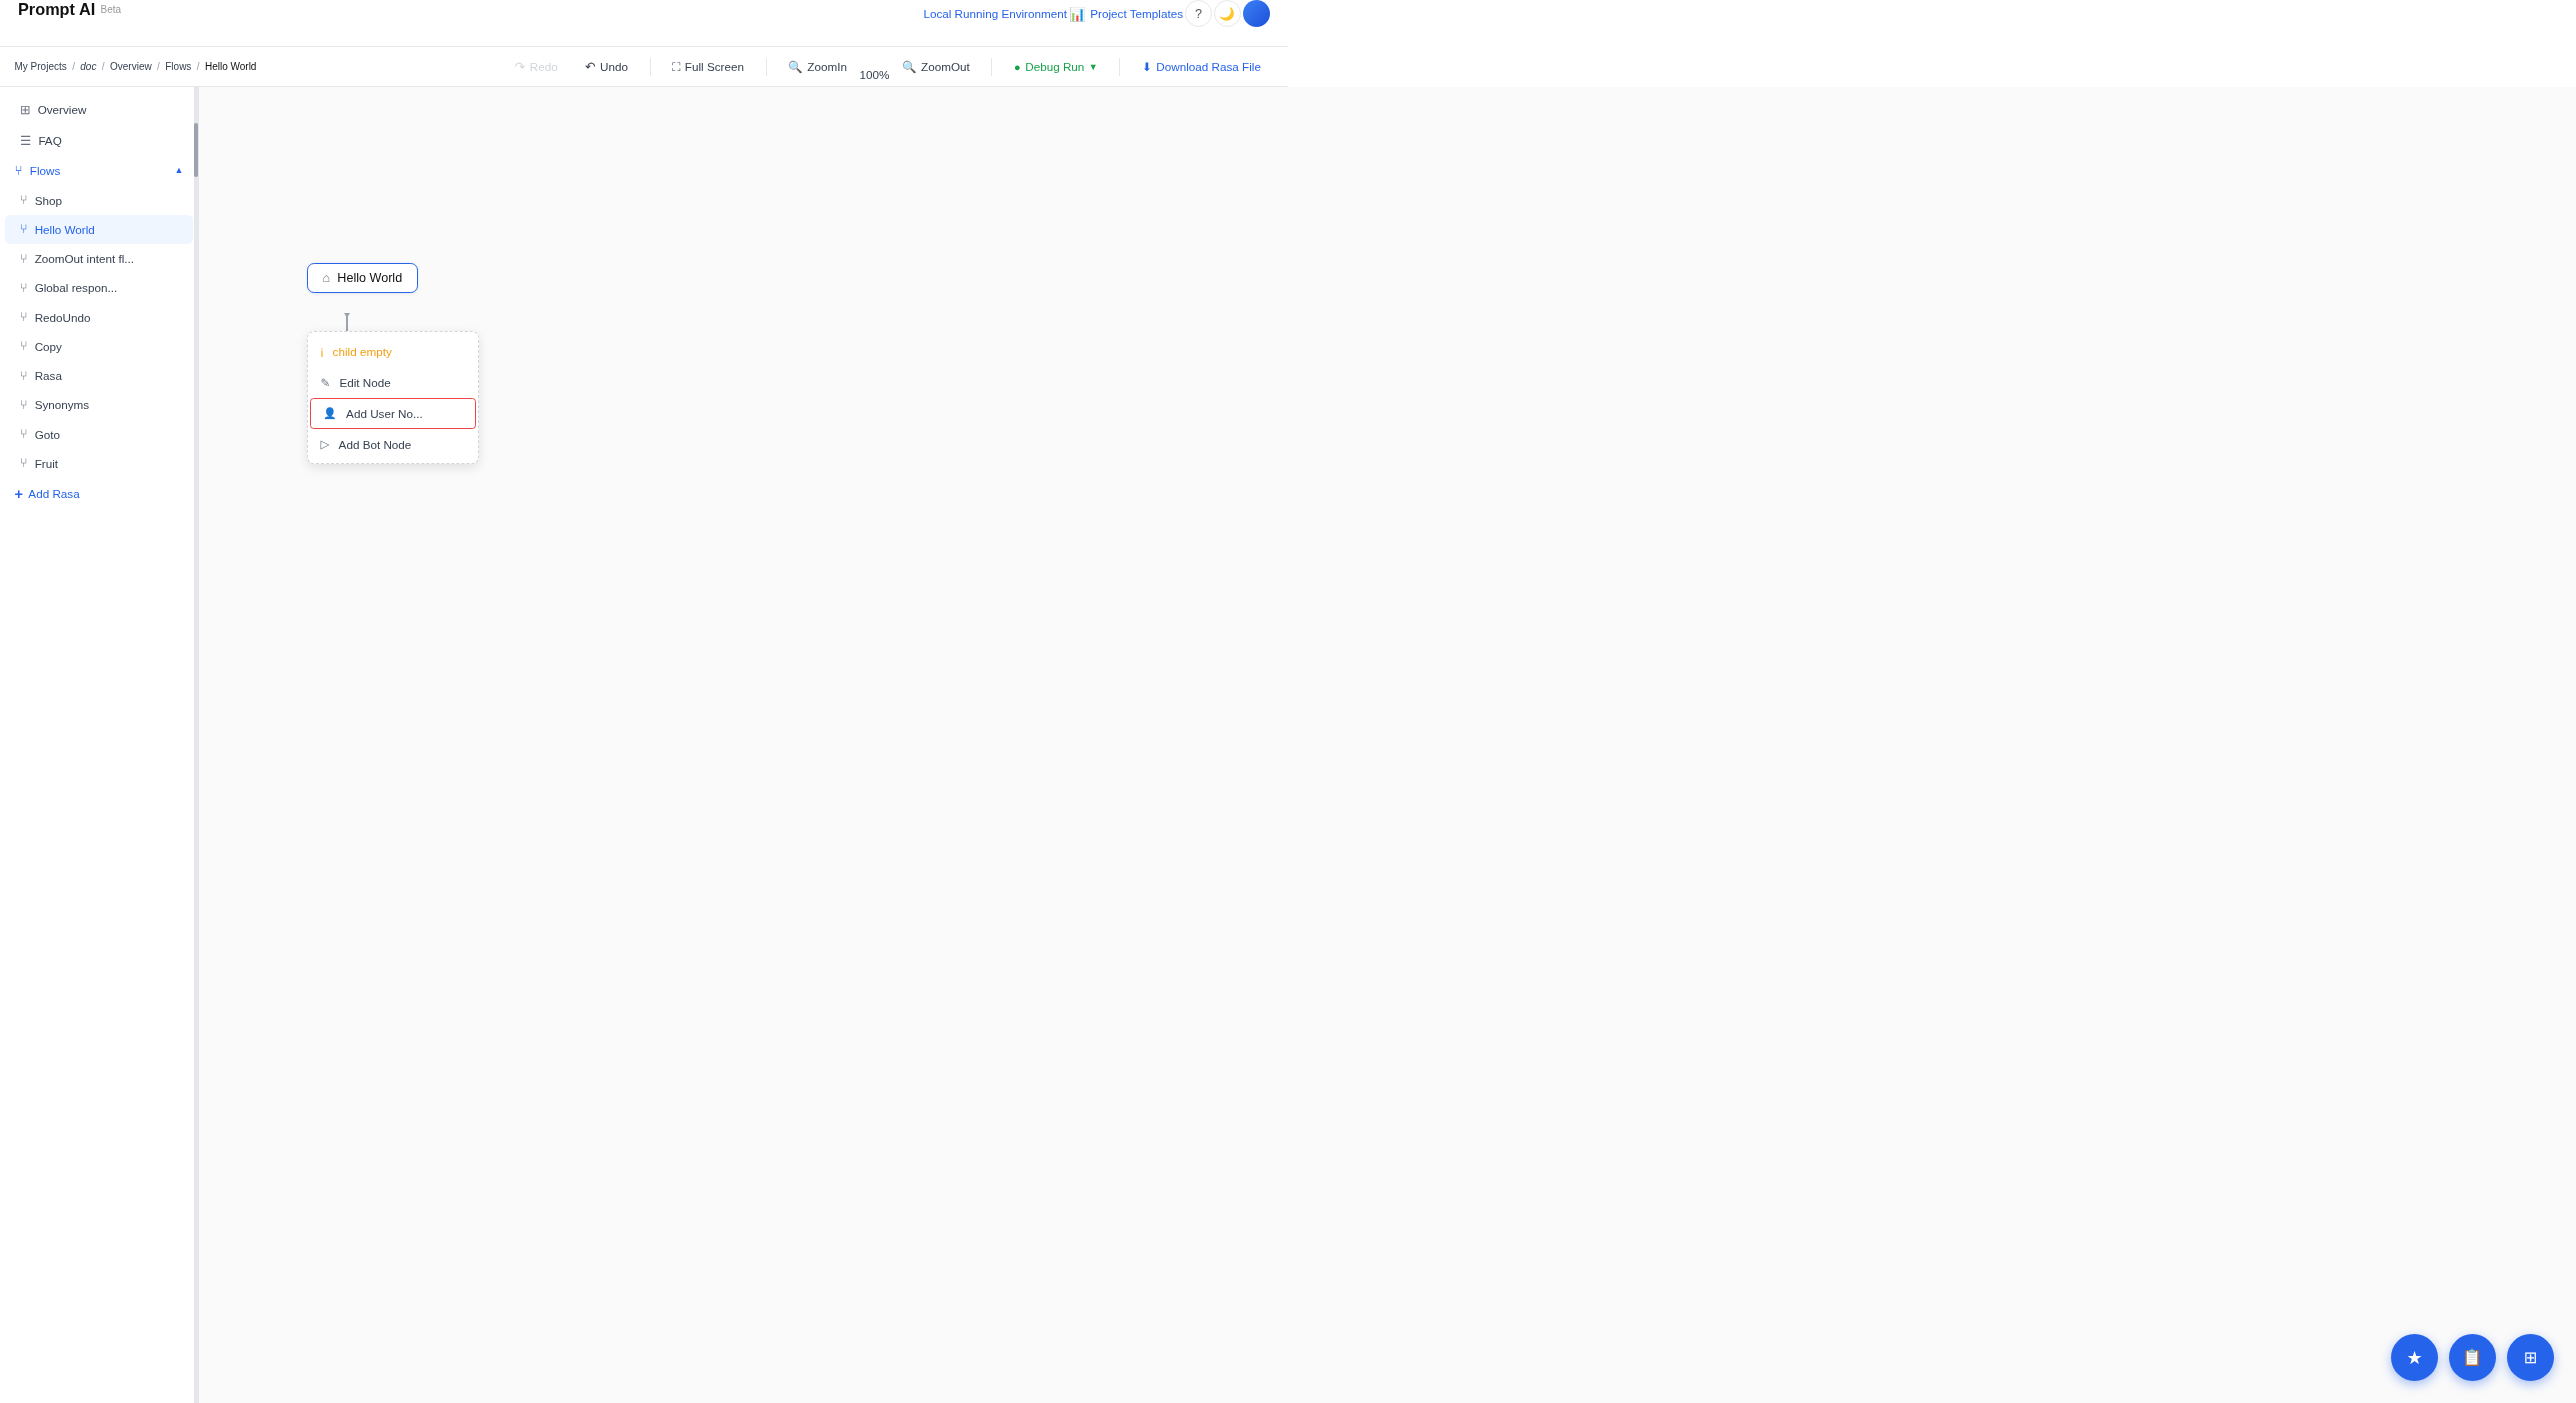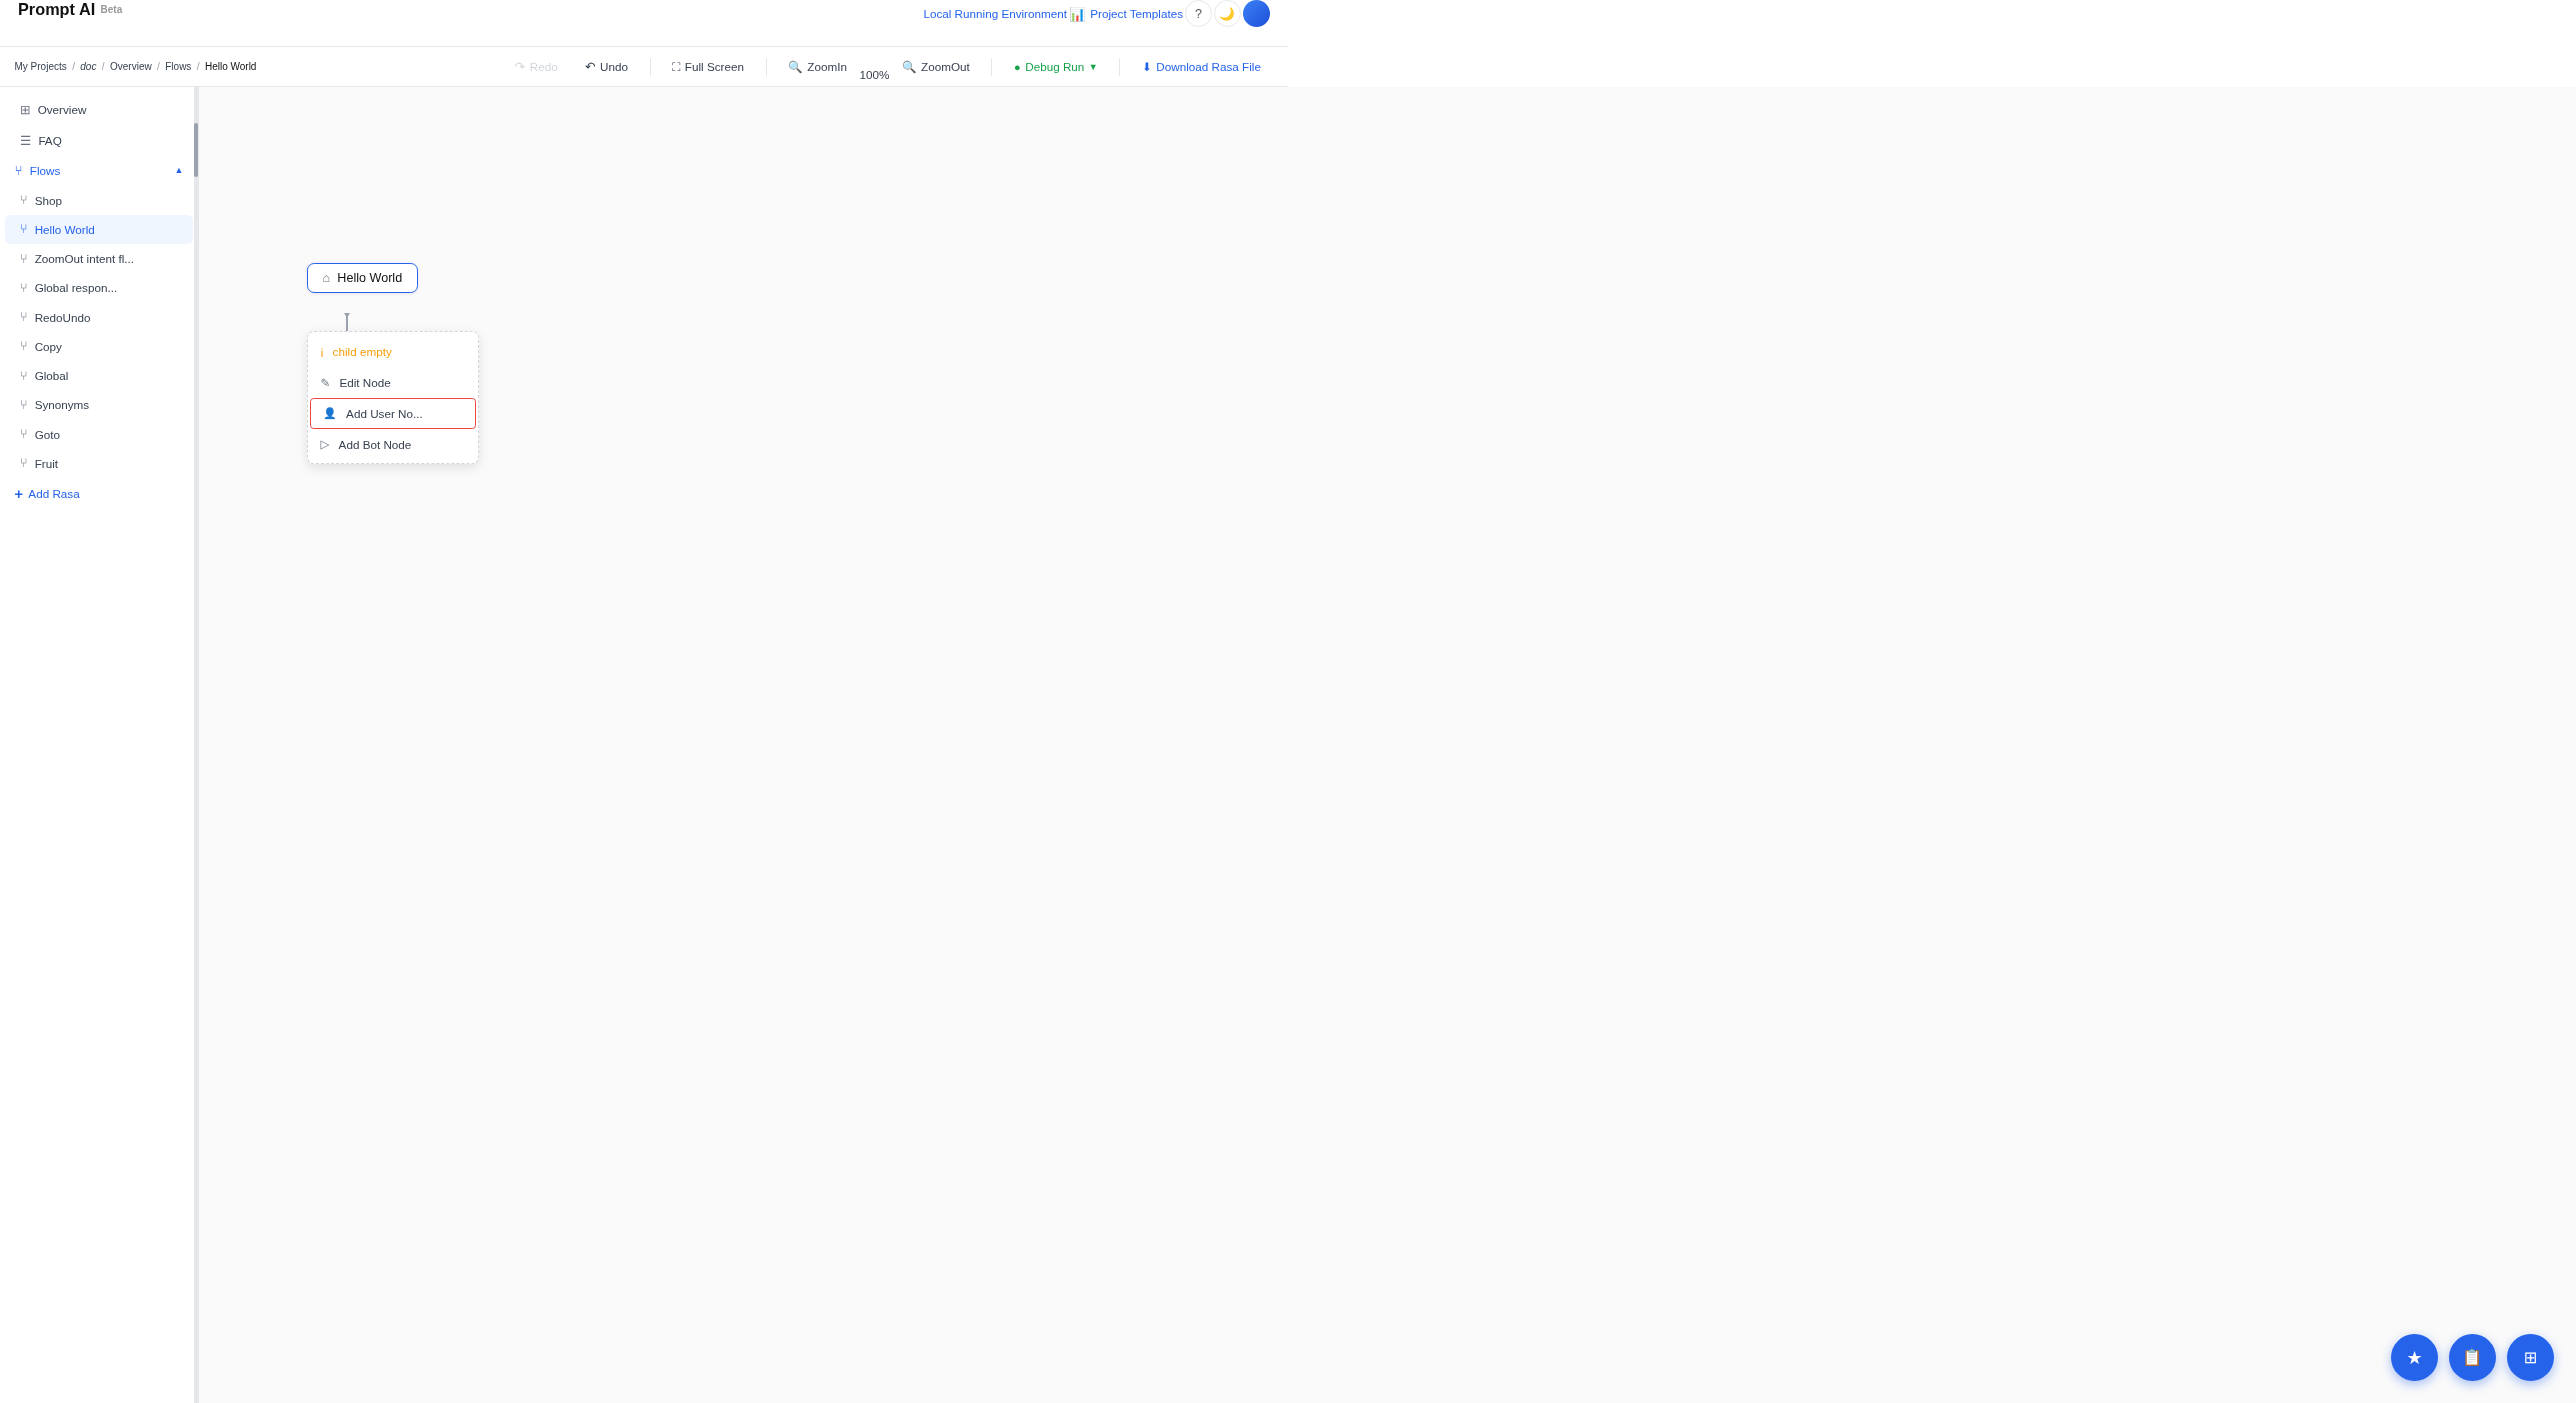"Beta" .header-logo .beta { font-weight: 700 -> 400 }
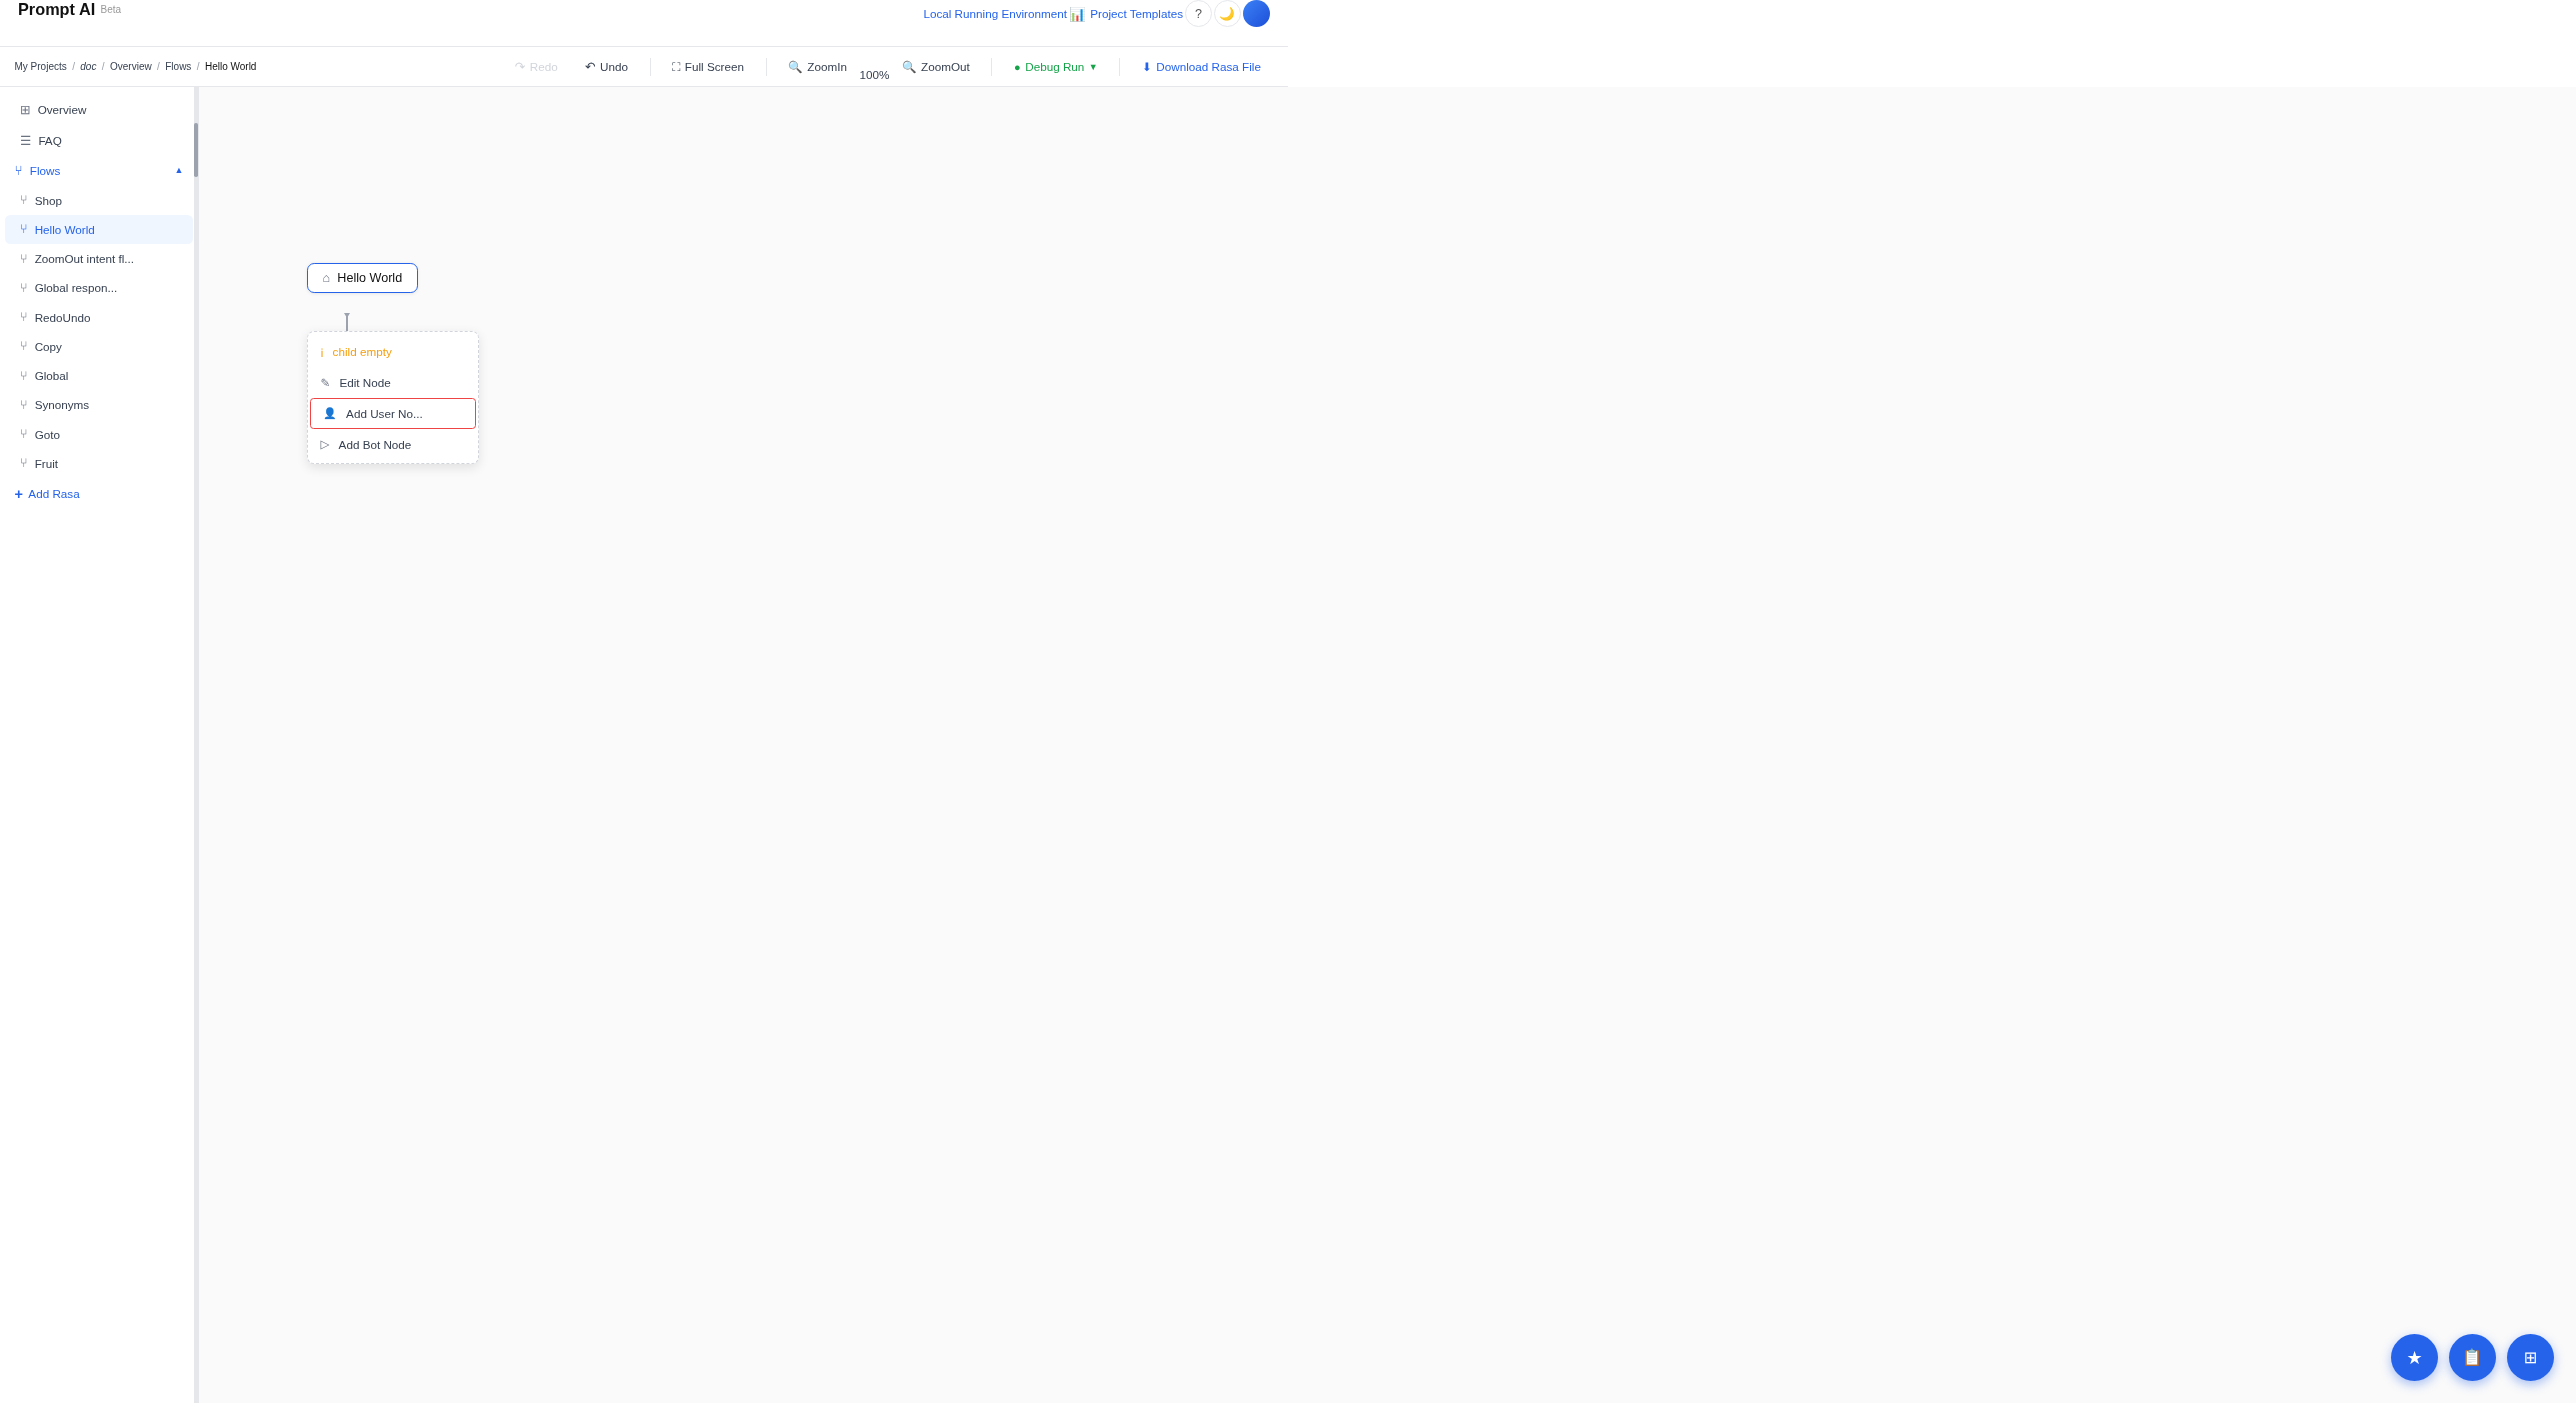"Global" span { text: Global -> Rasa }
